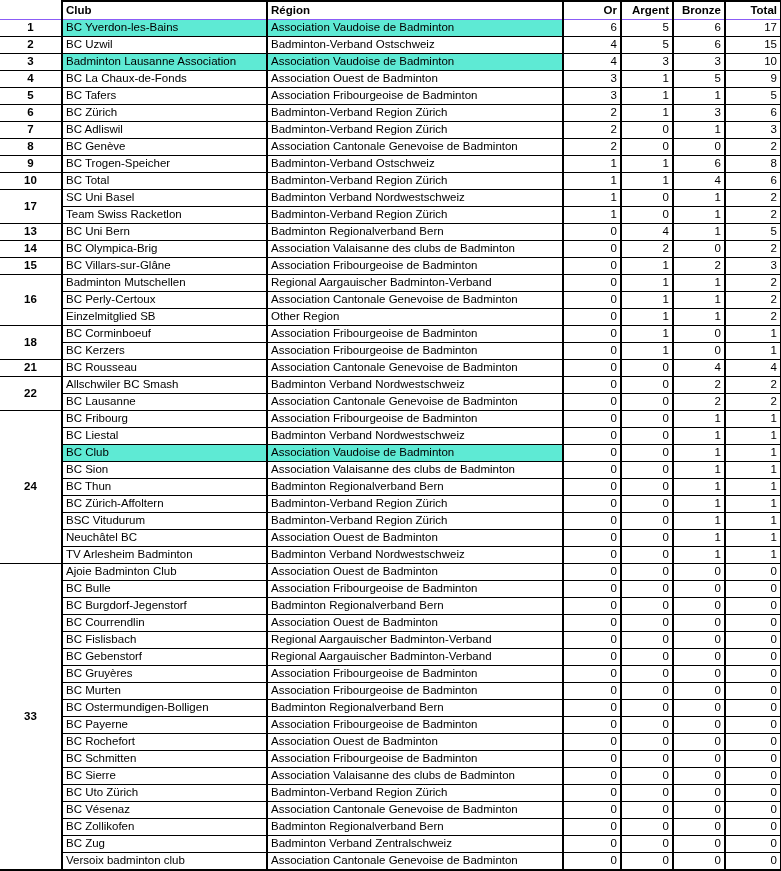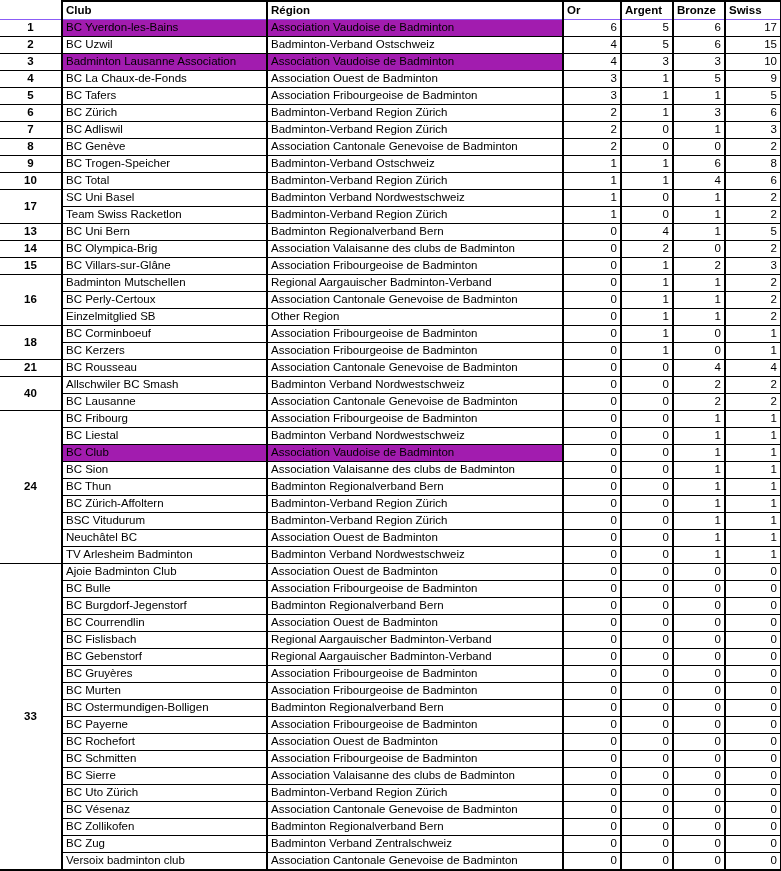"Or" thead th.num-h { text-align: left -> right }
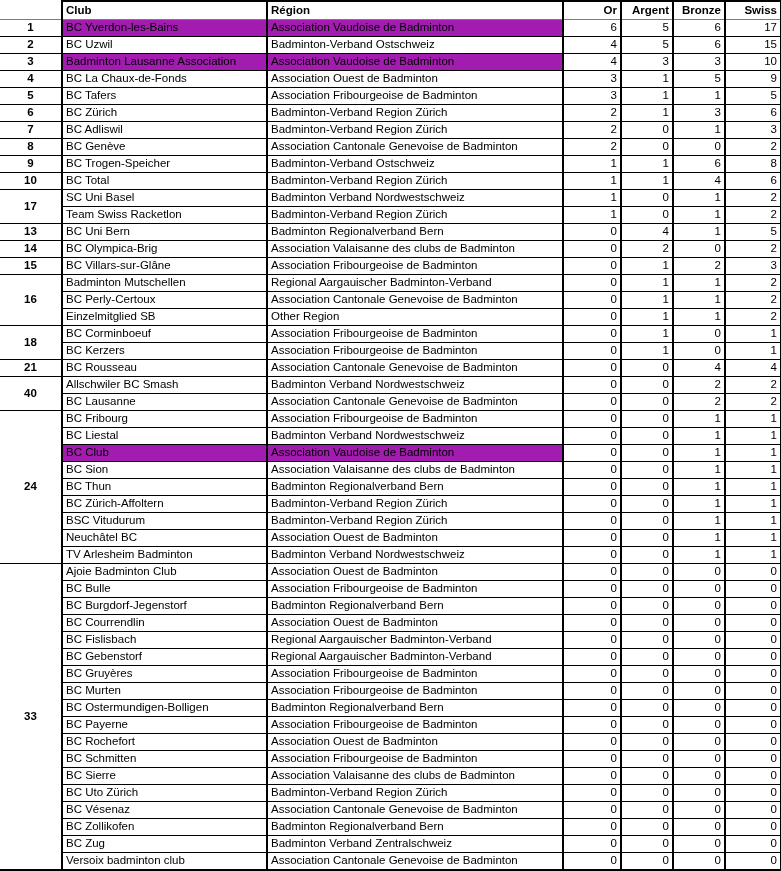"Swiss" th.num-h { text: Swiss -> Total }
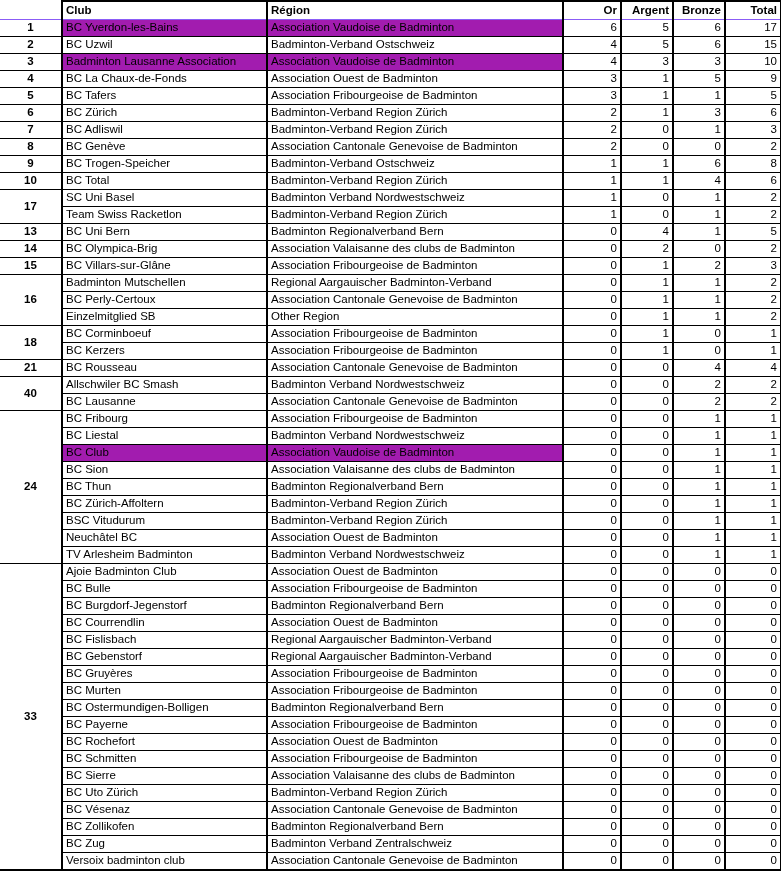"BC Yverdon-les-Bains" td.hl { background: #a21caf -> #5eead4 }
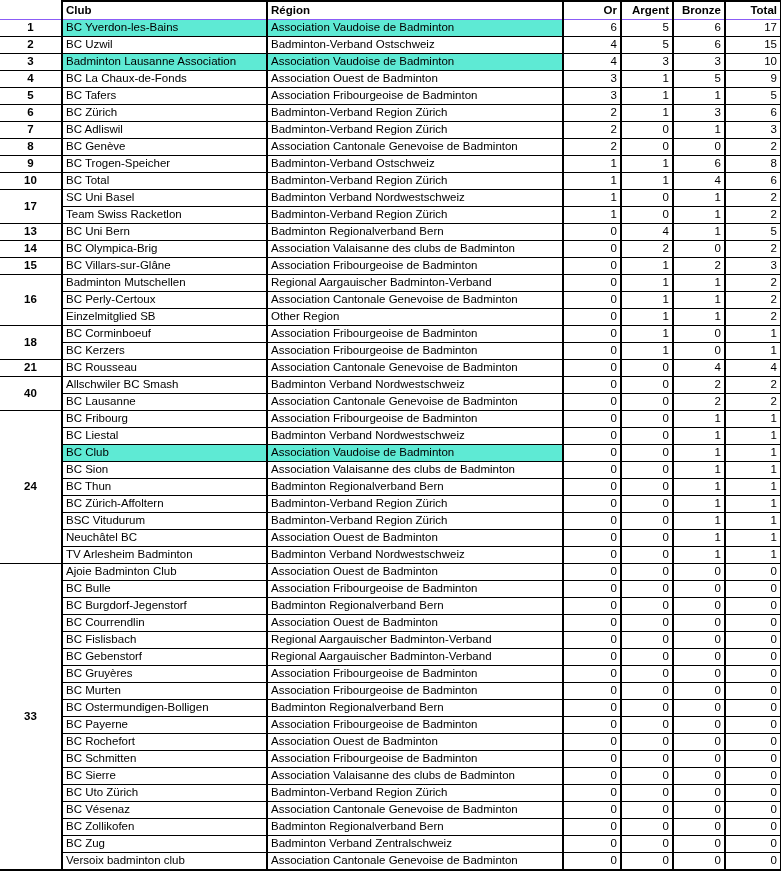"40" td.rank { text: 40 -> 22 }
